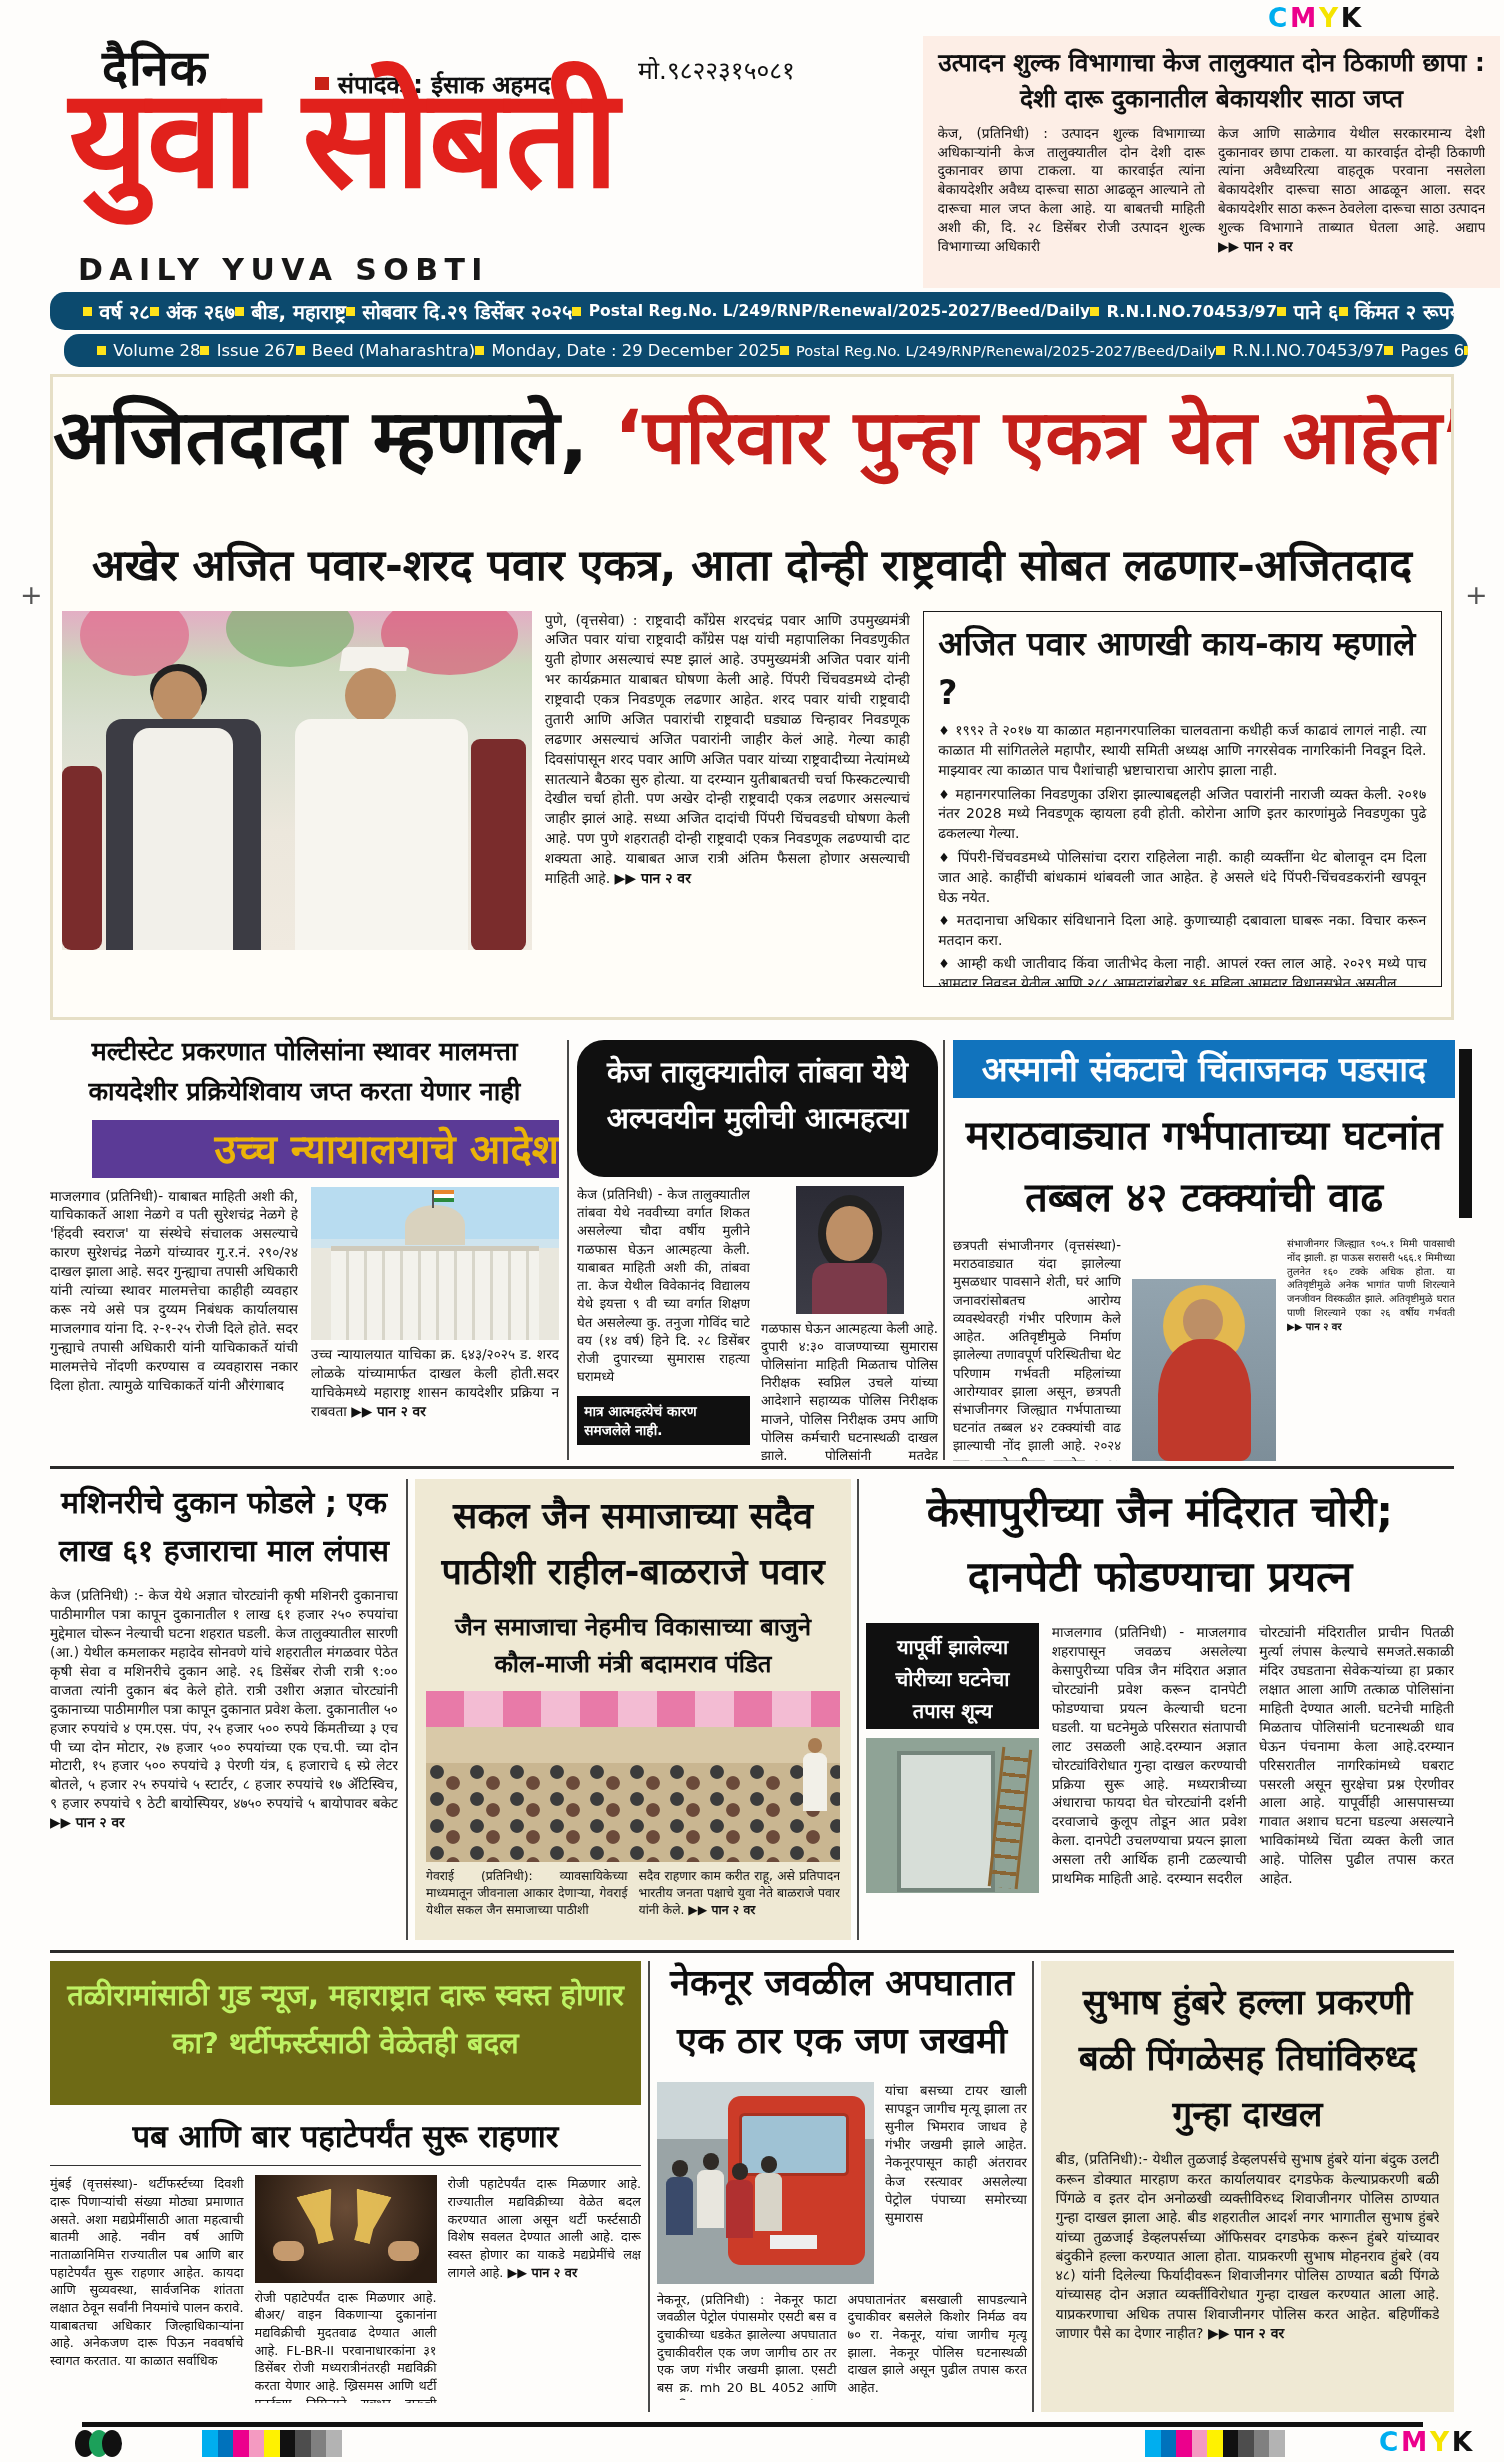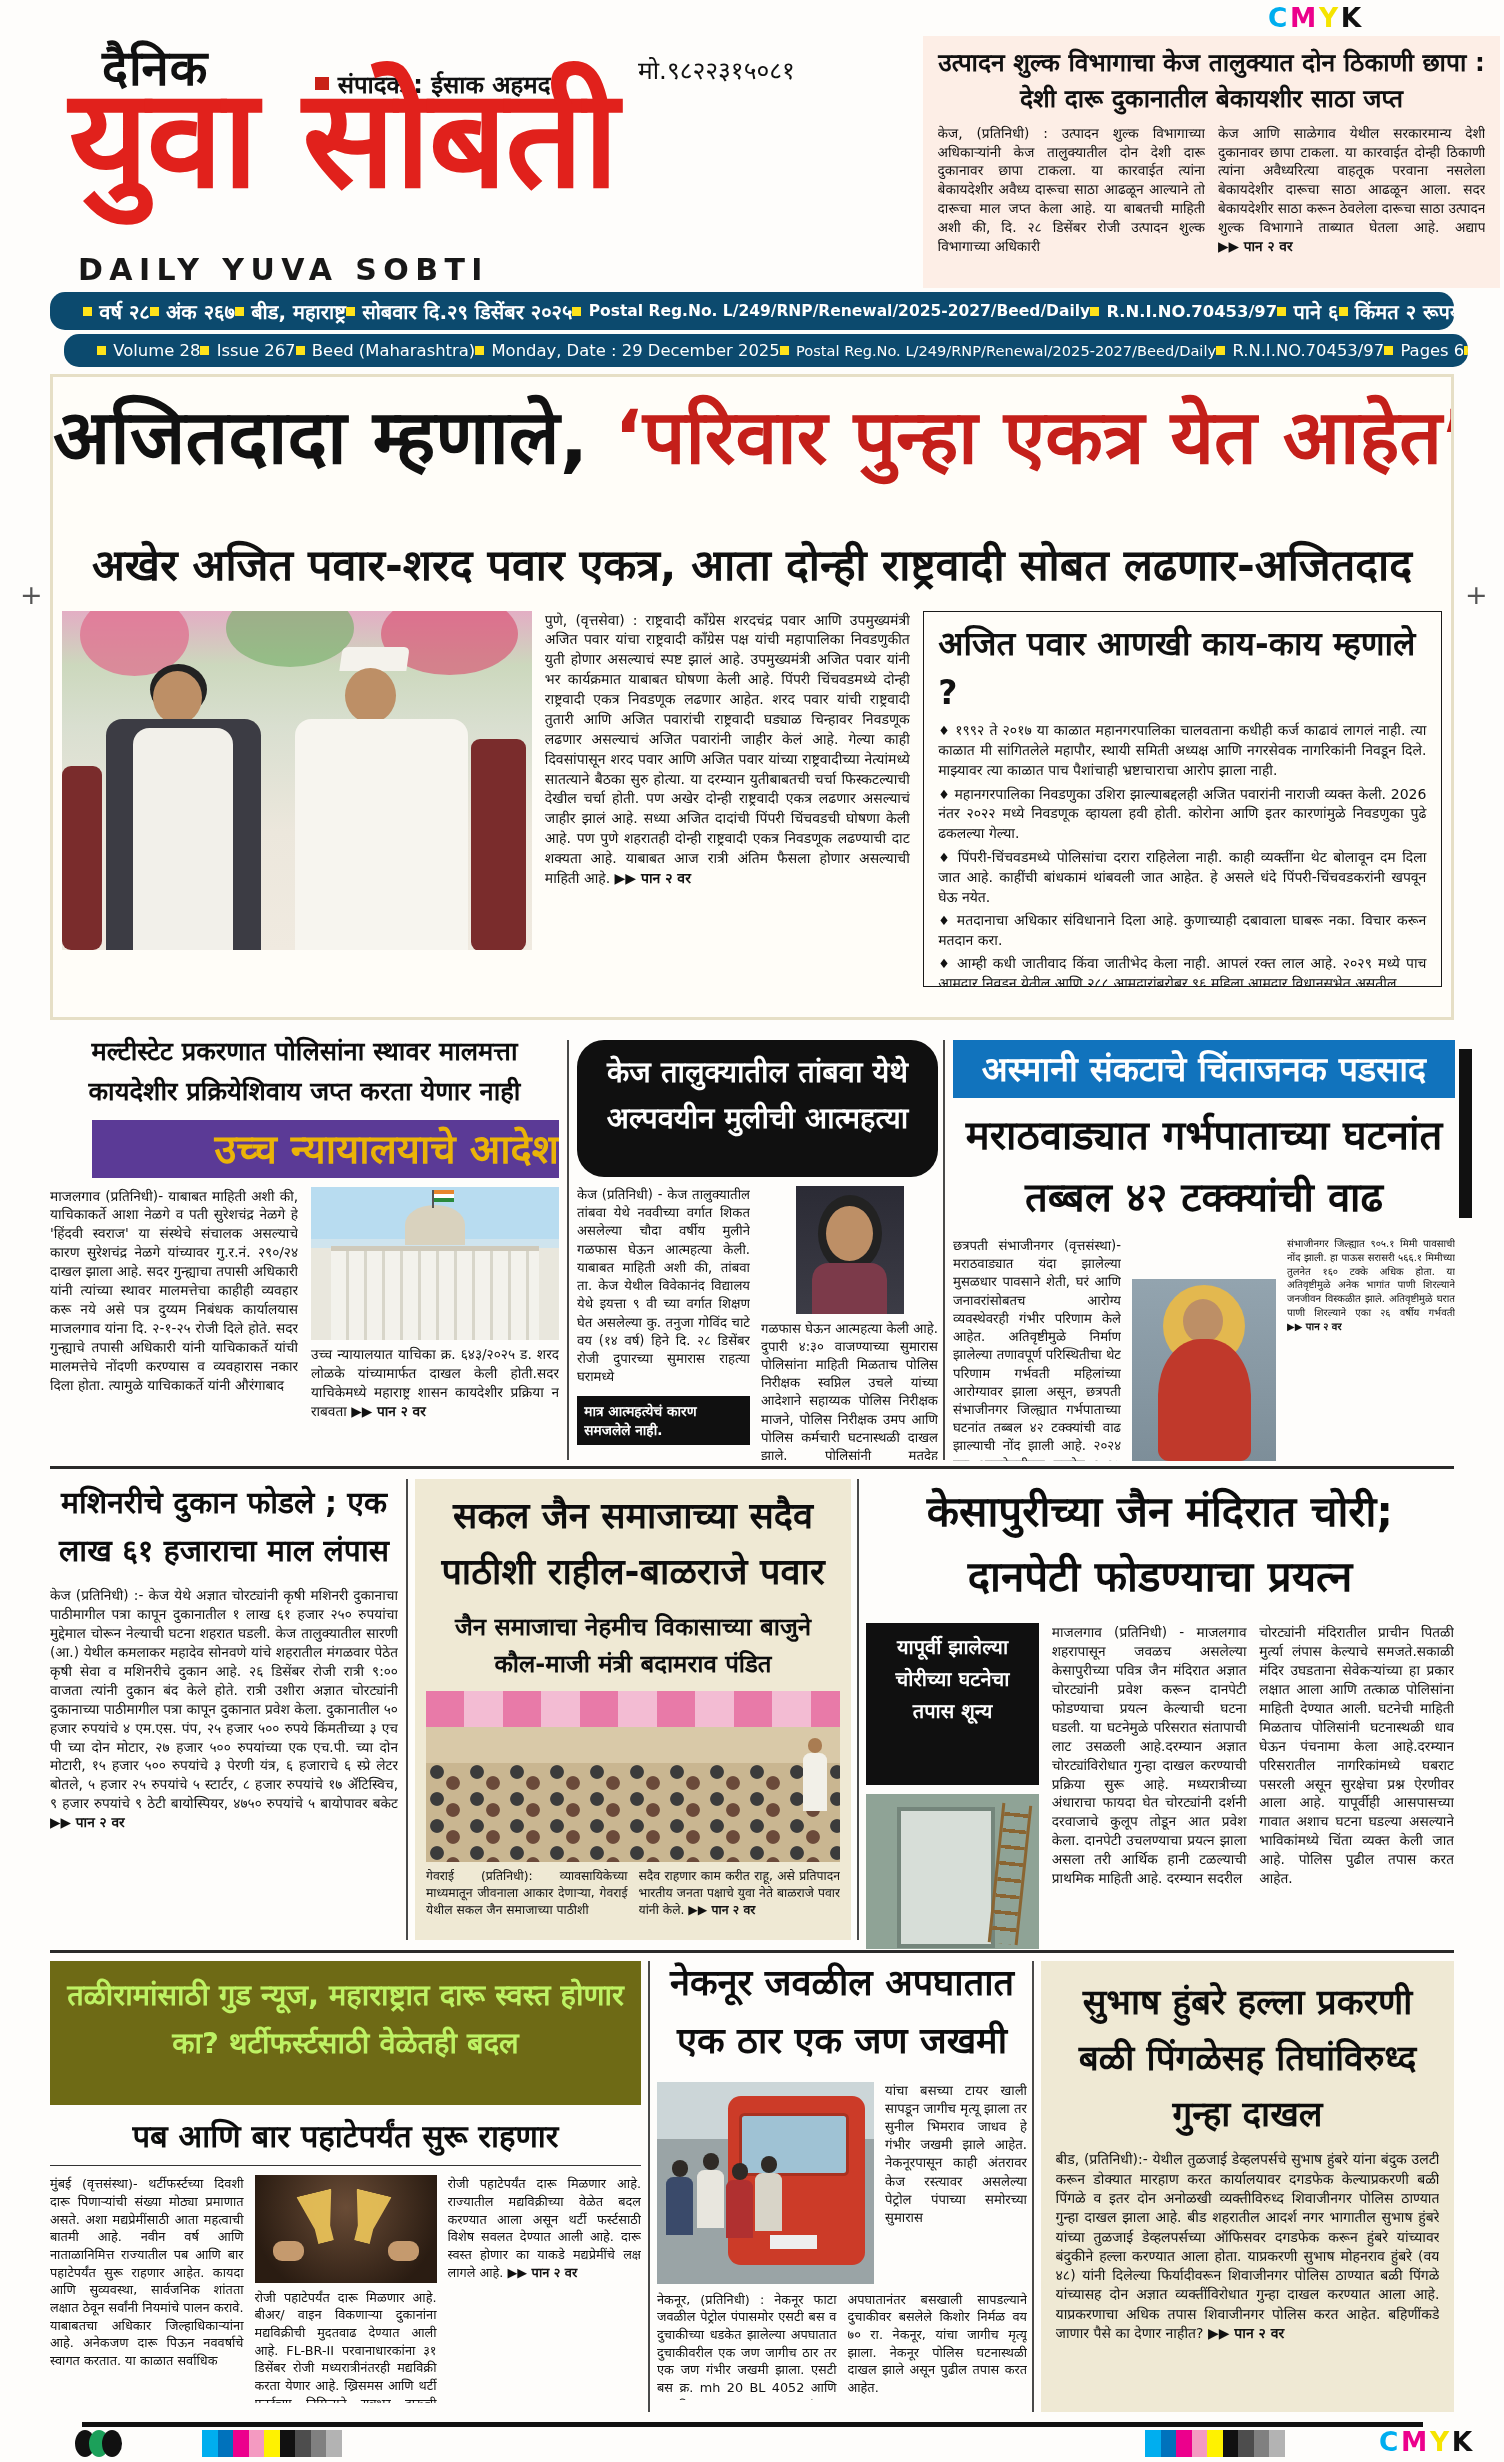"महानगरपालिका निवडणुका उशिरा" li { text: 2026 नंतर २०२२ -> २०१७ नंतर 2028 }
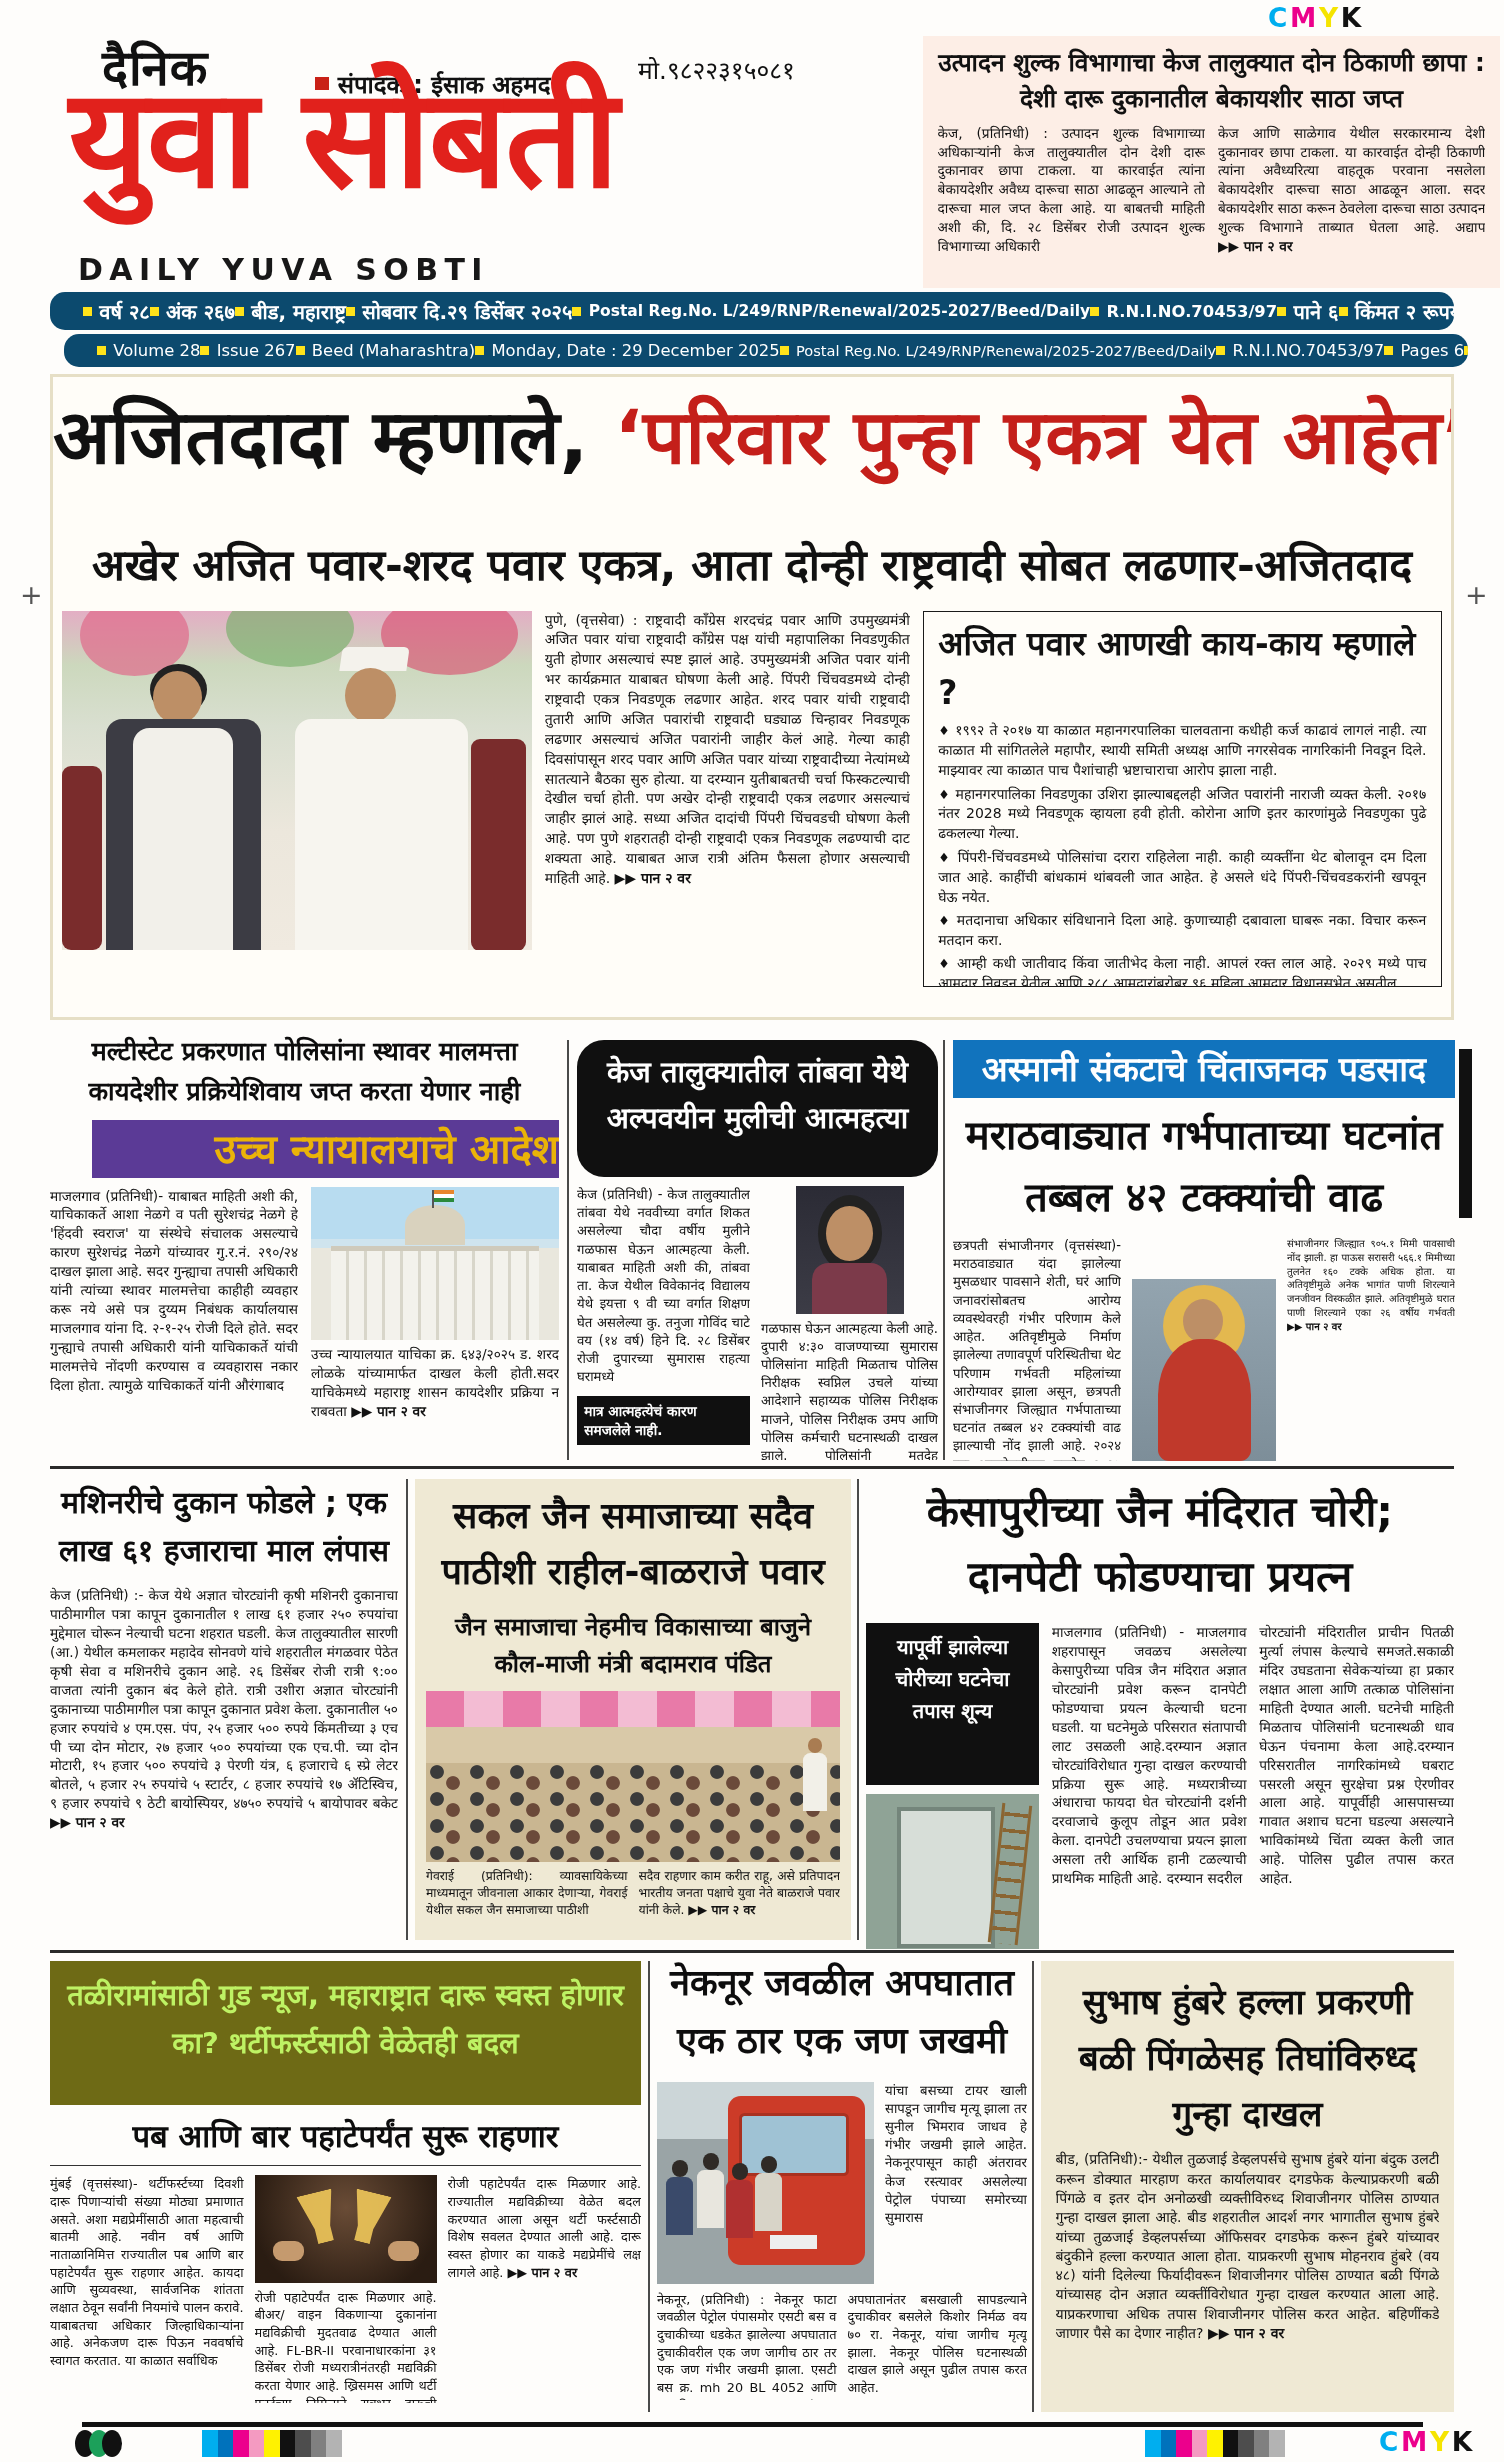"यापूर्वी झालेल्या चोरीच्या घटनेचा तपास" div.box-black { height: 162px -> 106px }
